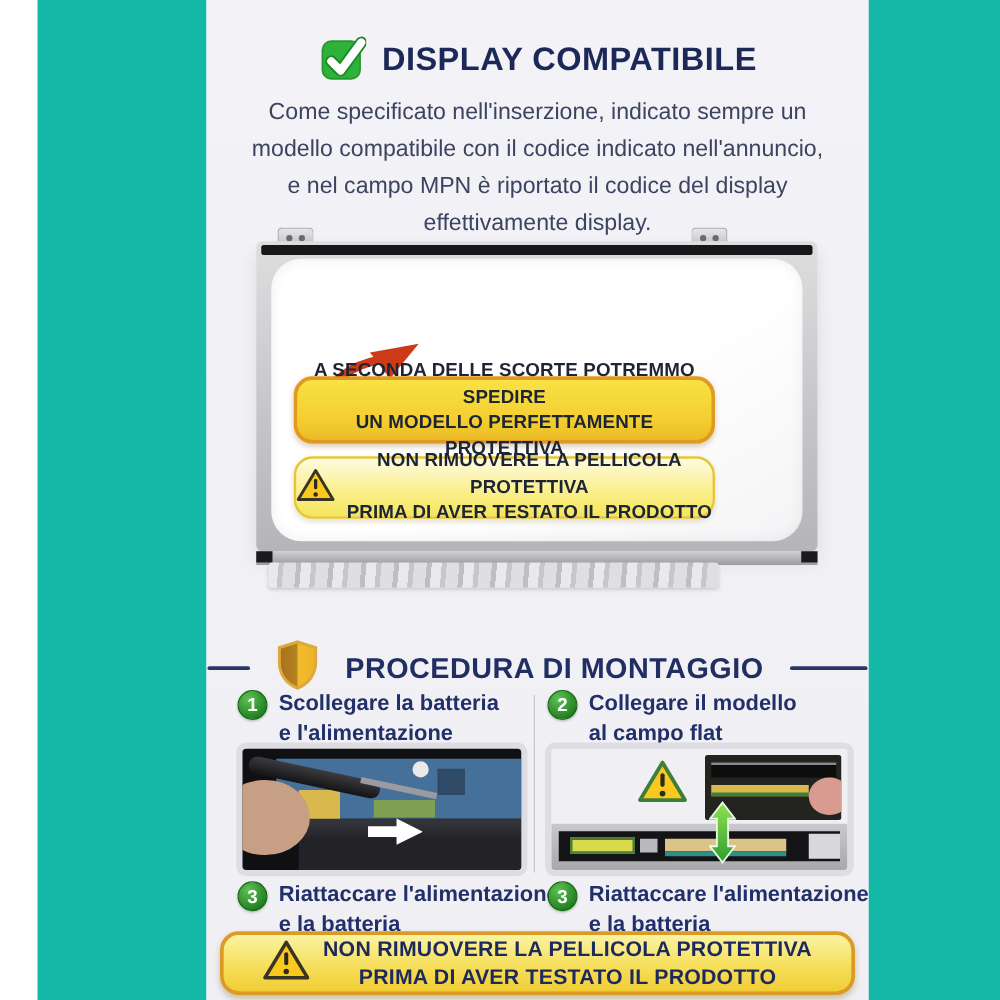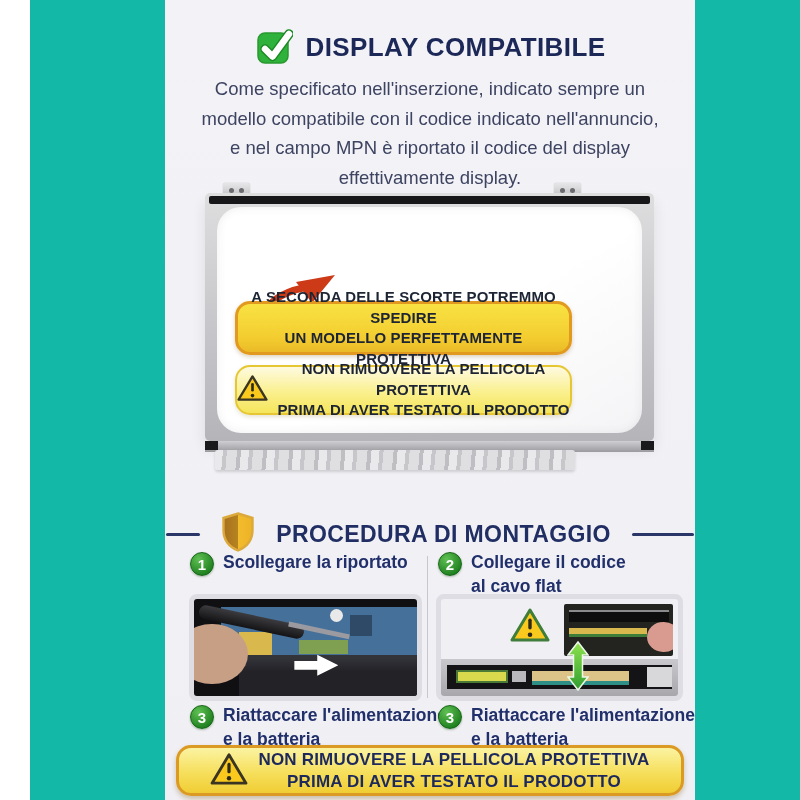"Scollegare la riportato" div { text: riportato -> batteria }
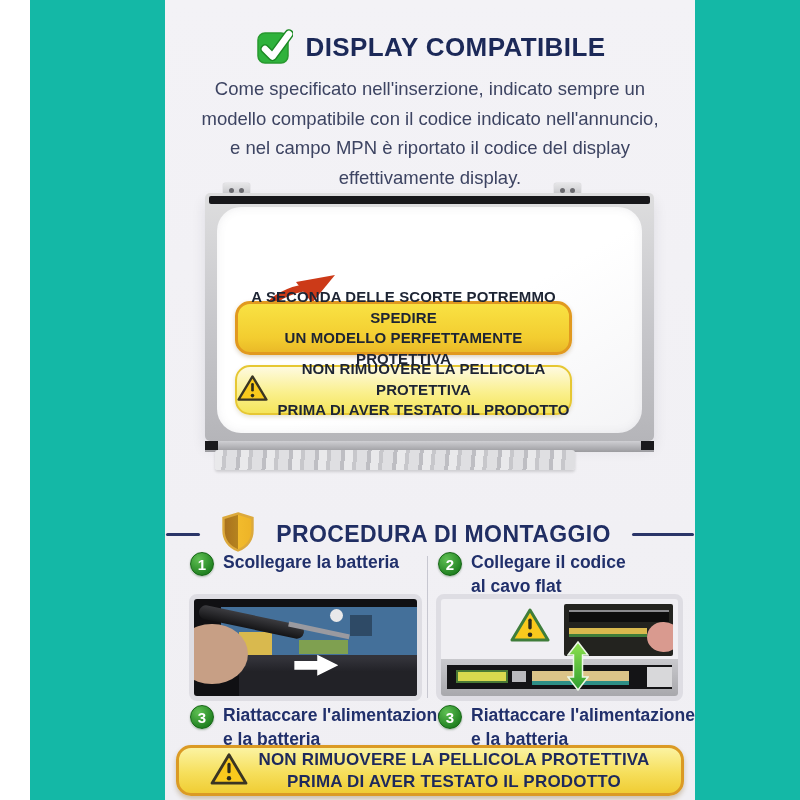"Collegare il codice" div { text: codice -> modello }
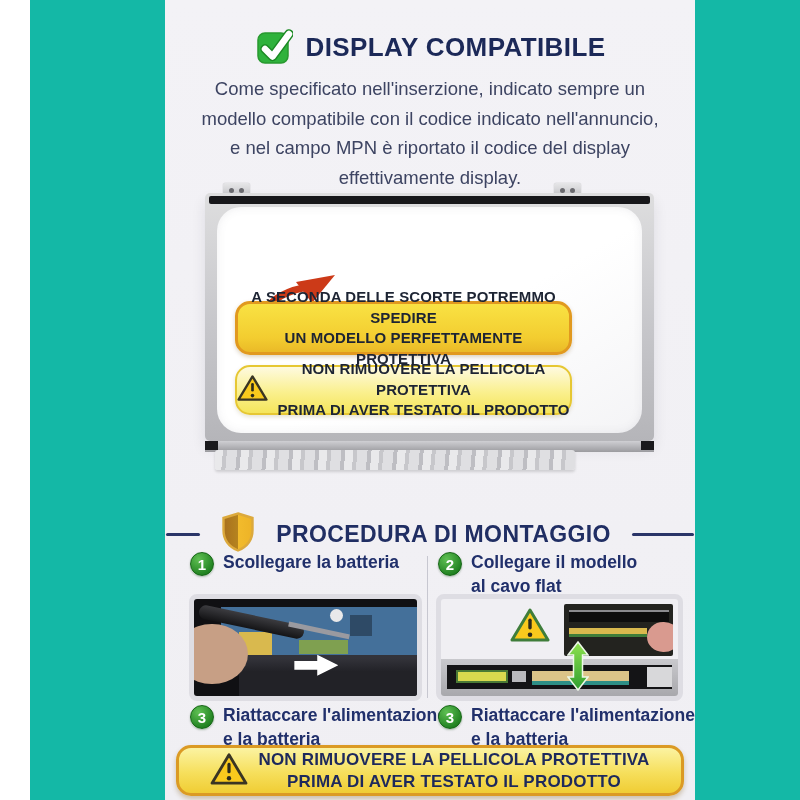"e l'alimentazione" div { html: none -> <div>e l'alimentazione</div> }
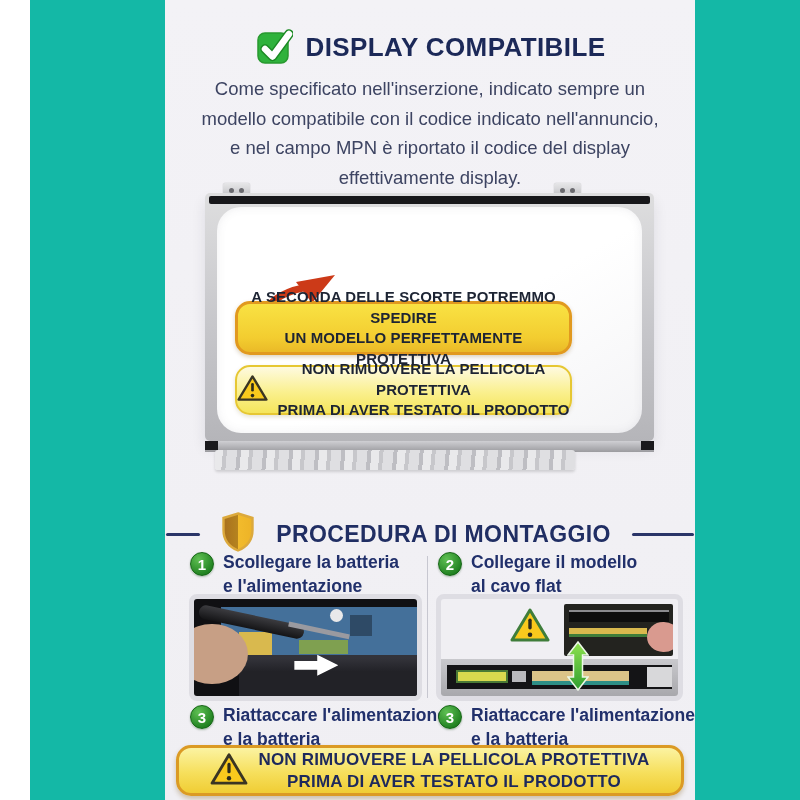"al cavo flat" div { text: cavo -> campo }
